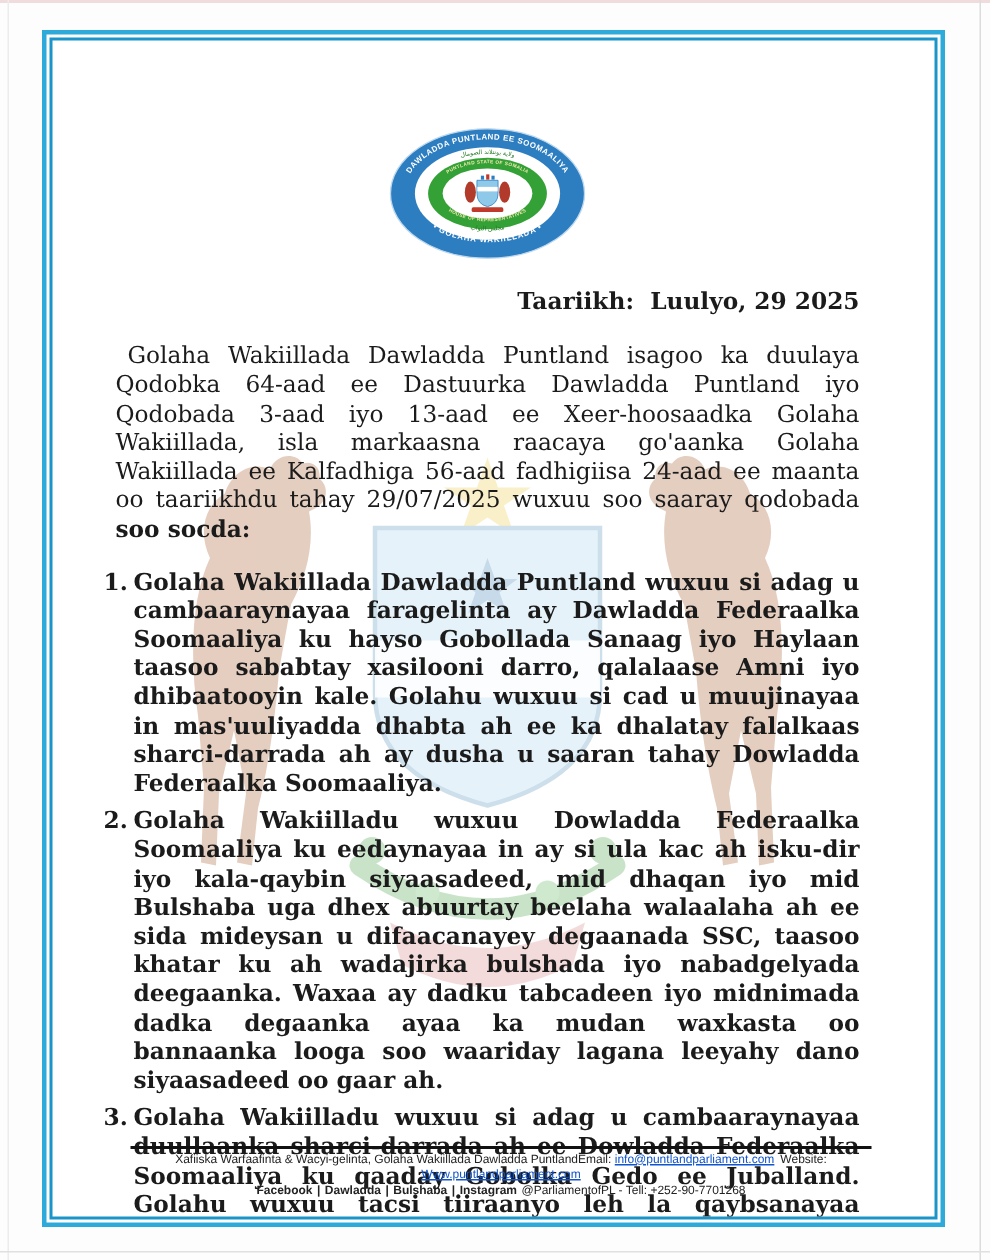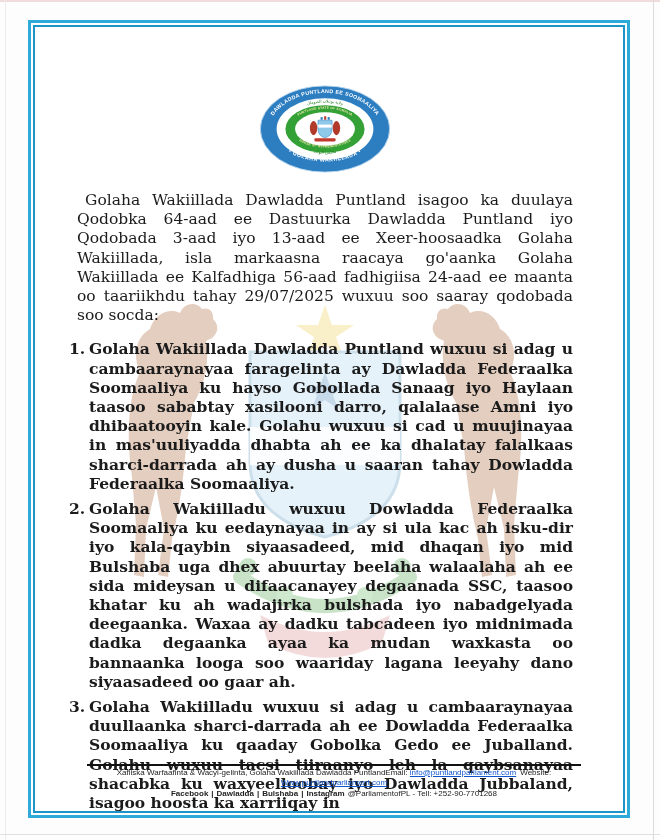"Taariikh: Luulyo, 29 2025" div.date { html: none -> <div>Taariikh: Luulyo, 29 2025</div> }
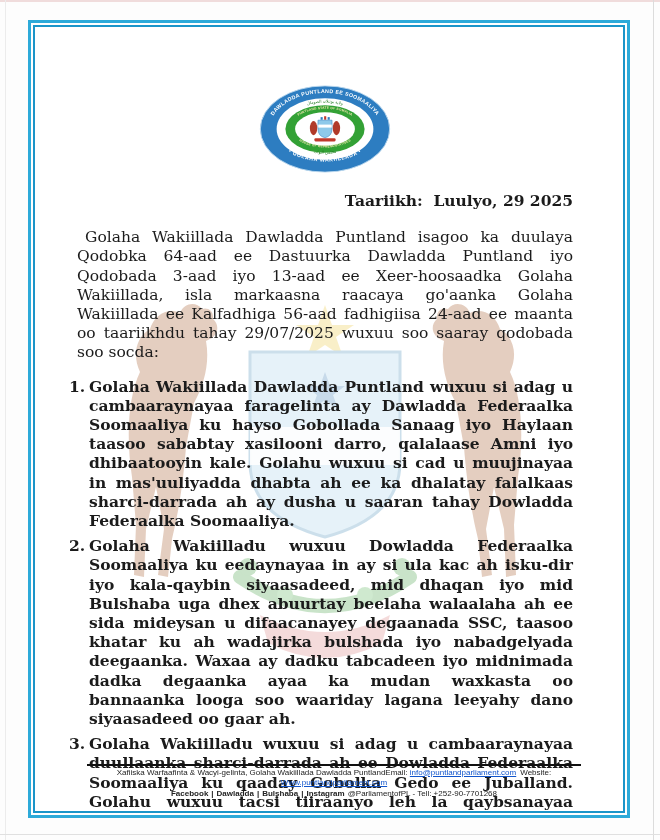"soo socda:" .b { font-weight: normal -> bold }
